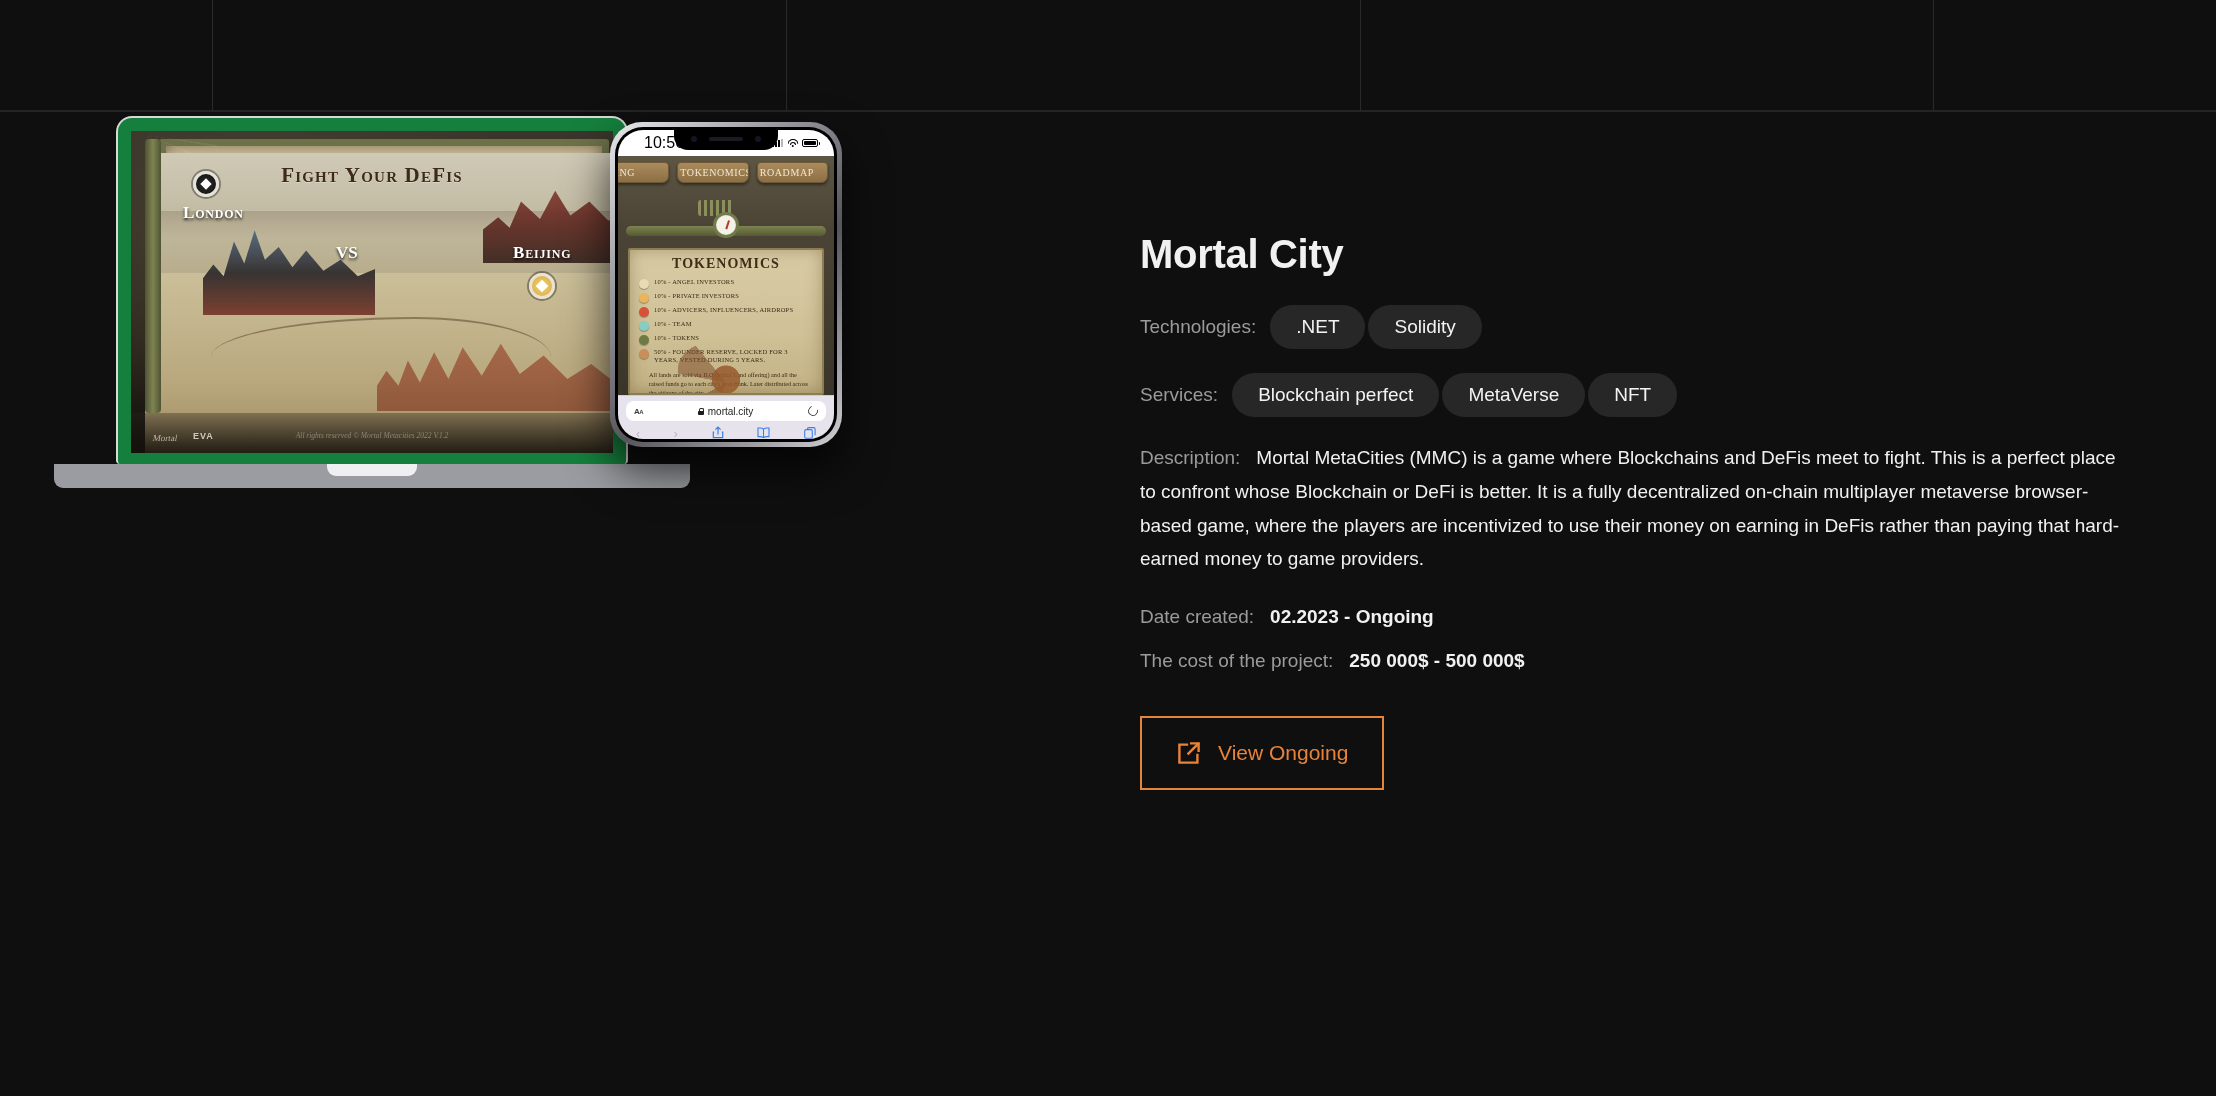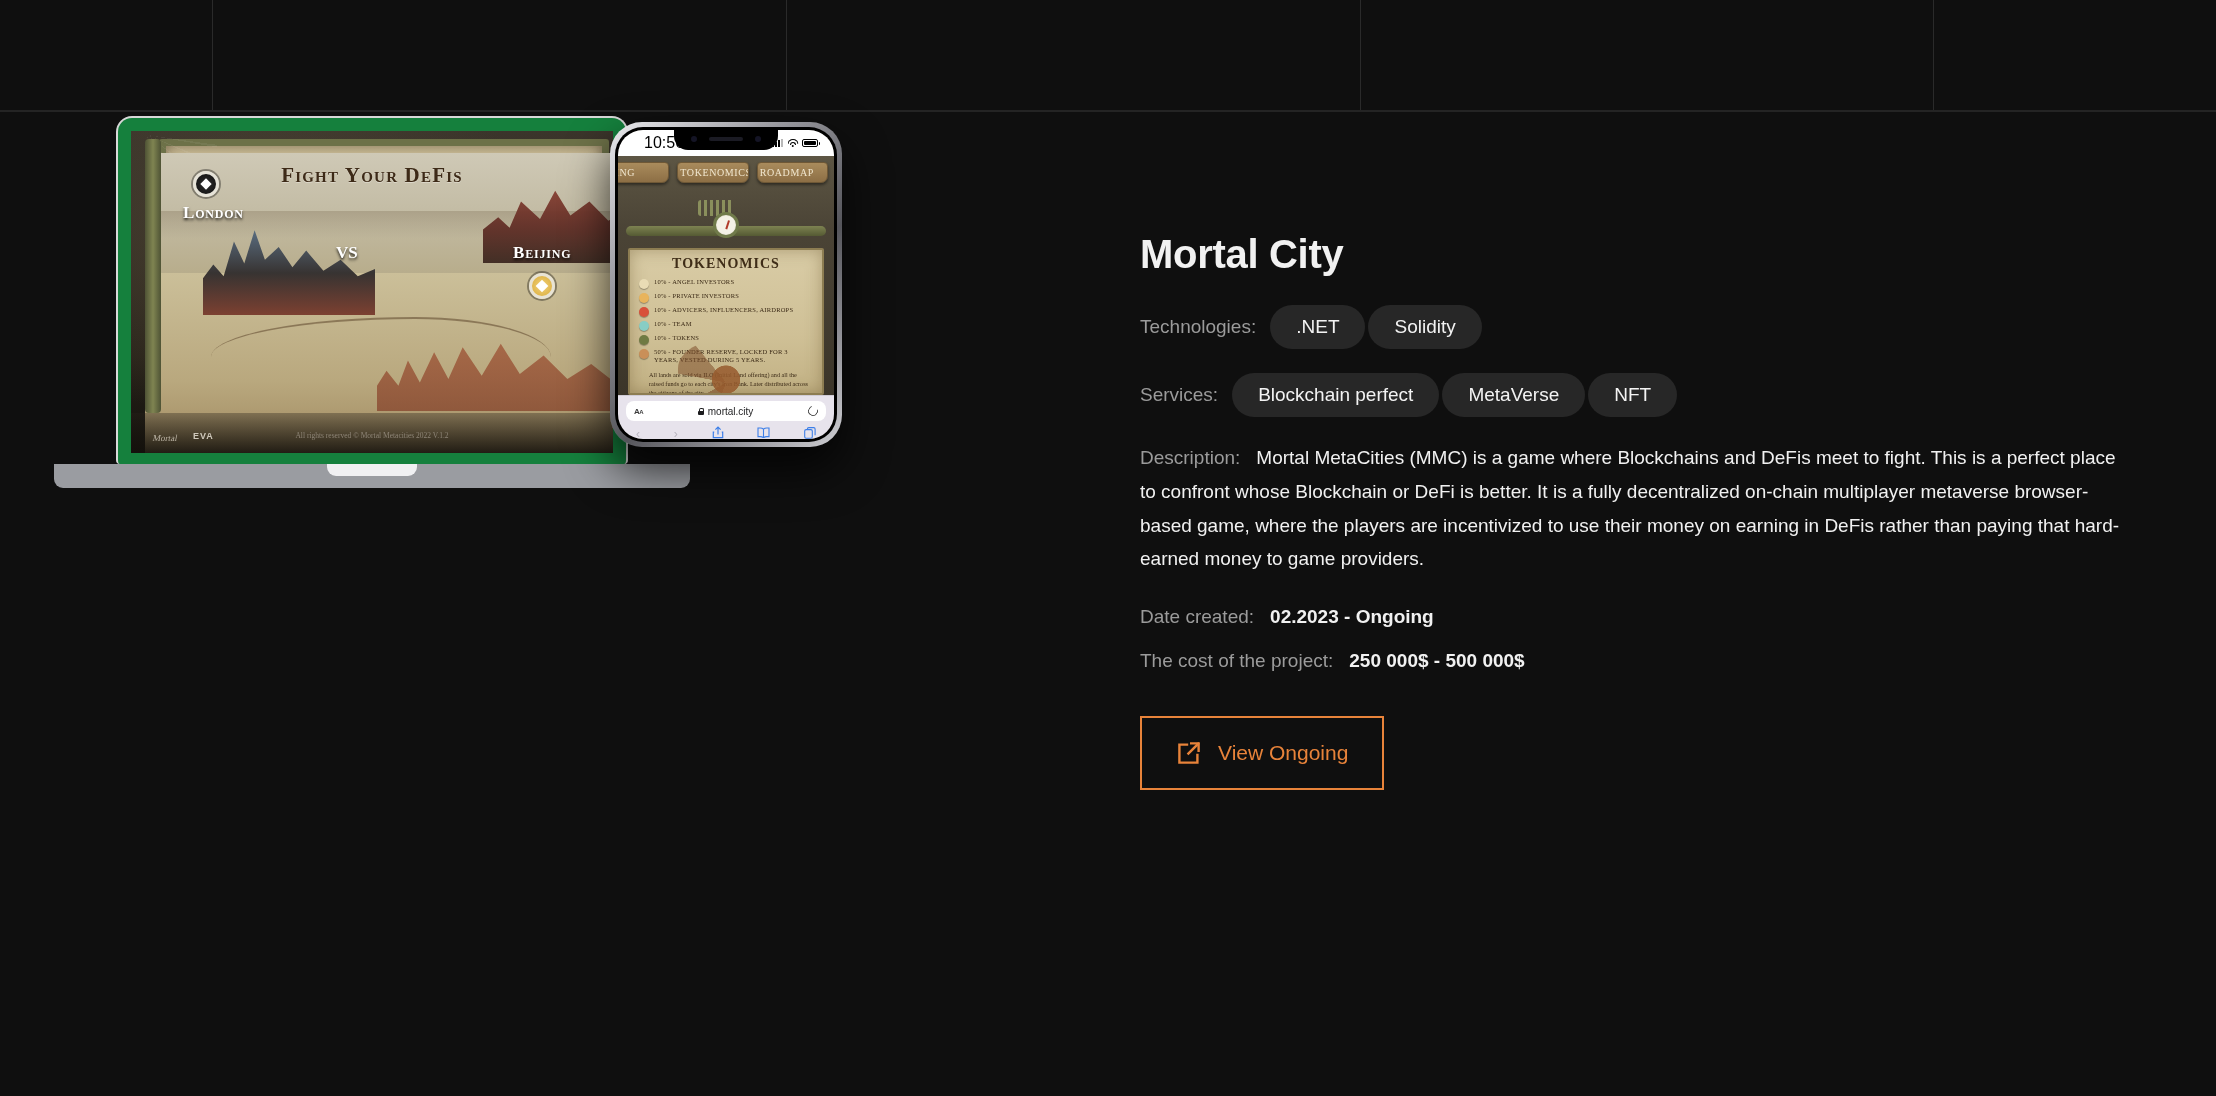"All rights reserved © Mortal" .game-footer-copy { font-style: none -> italic }
